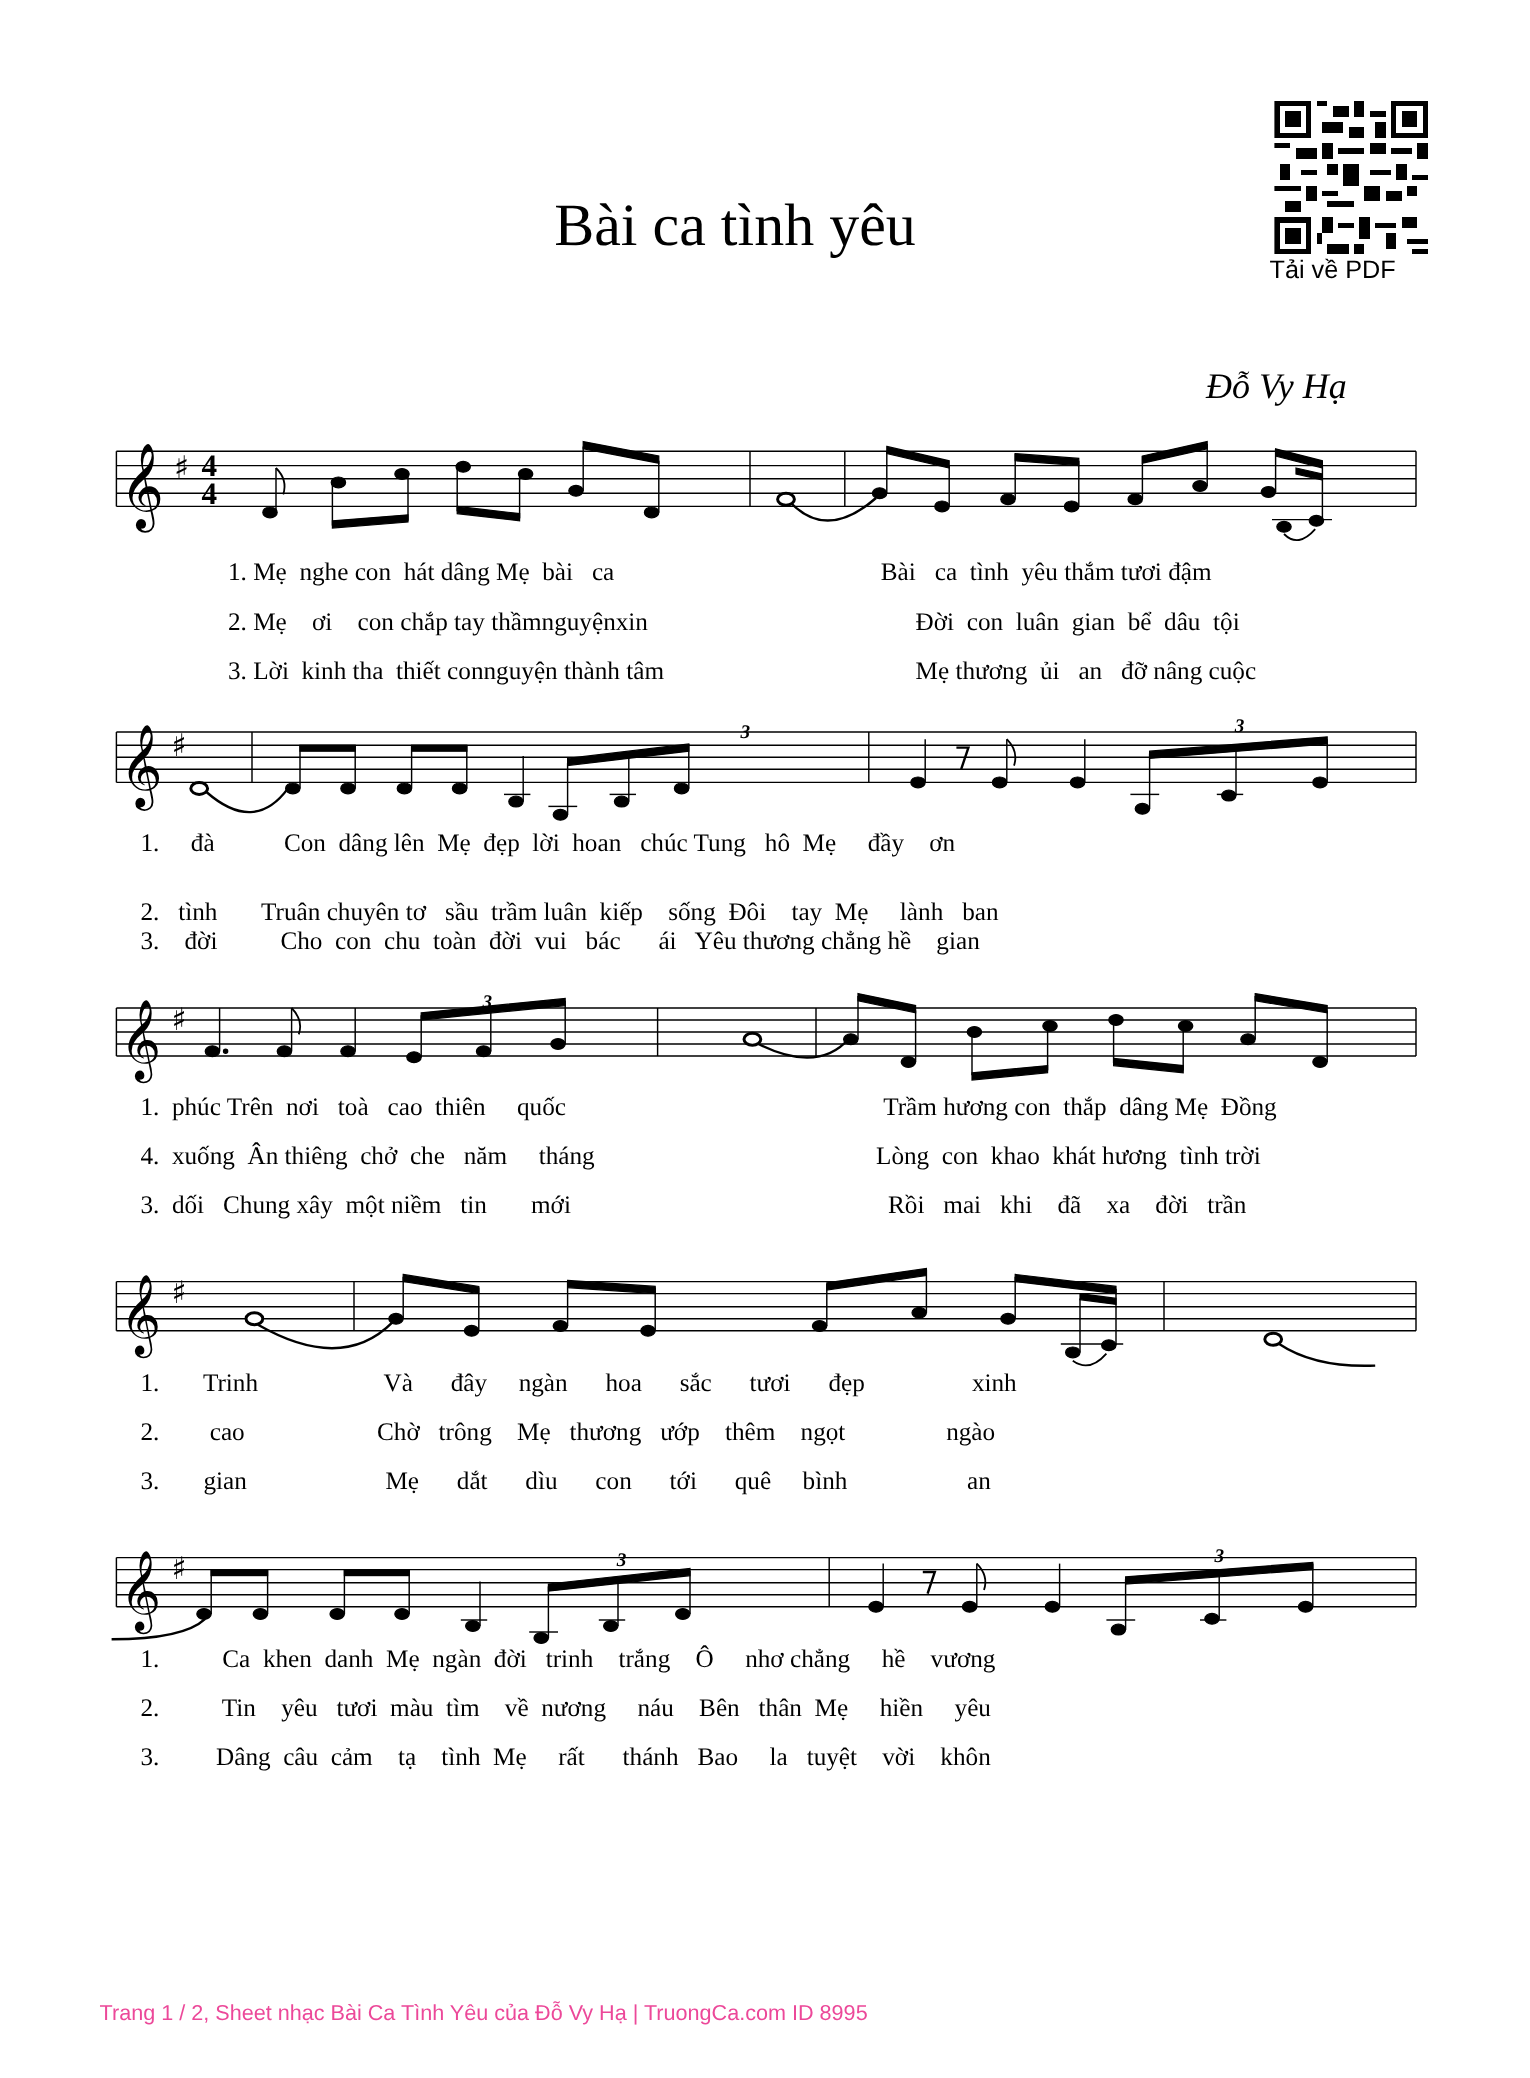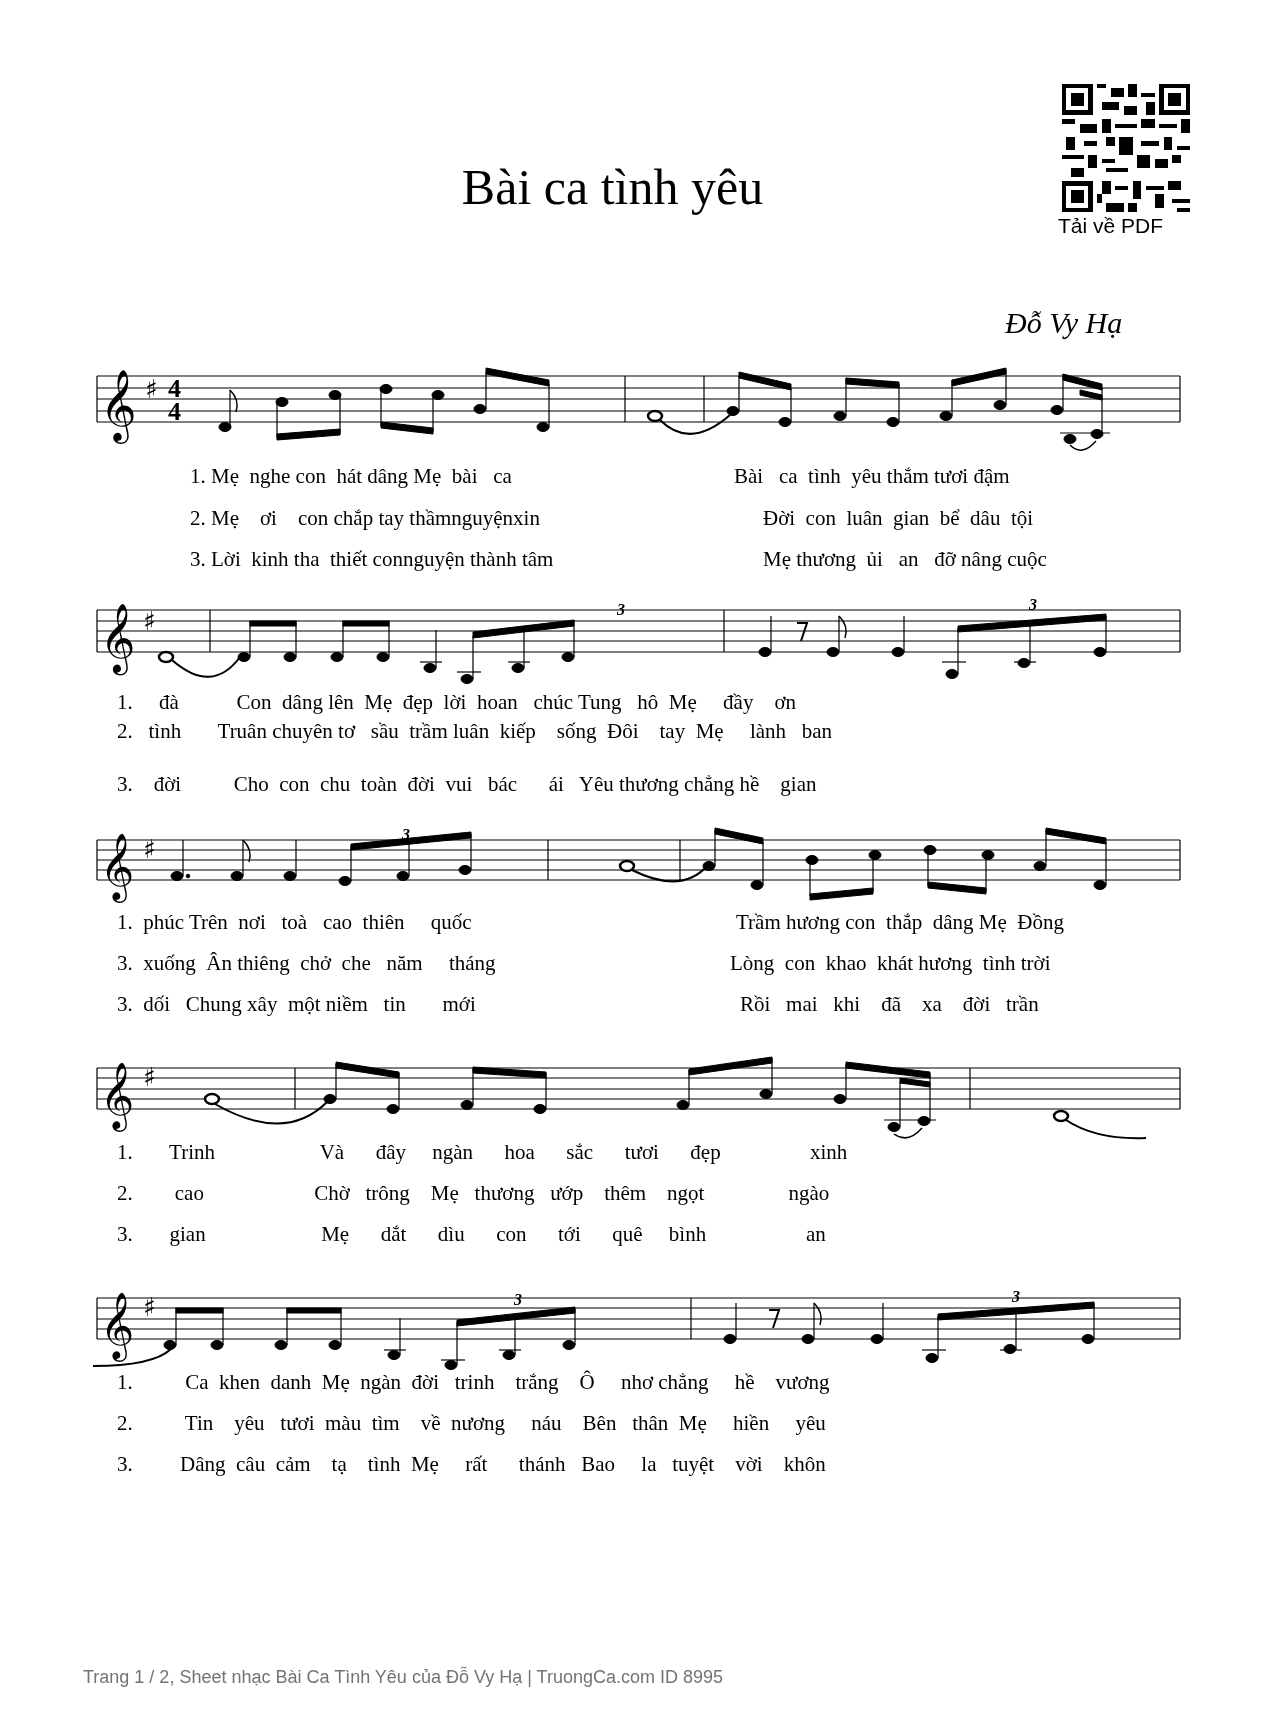"2. tình Truân chuyên tơ" div.lyr { top: 129px -> 158px }
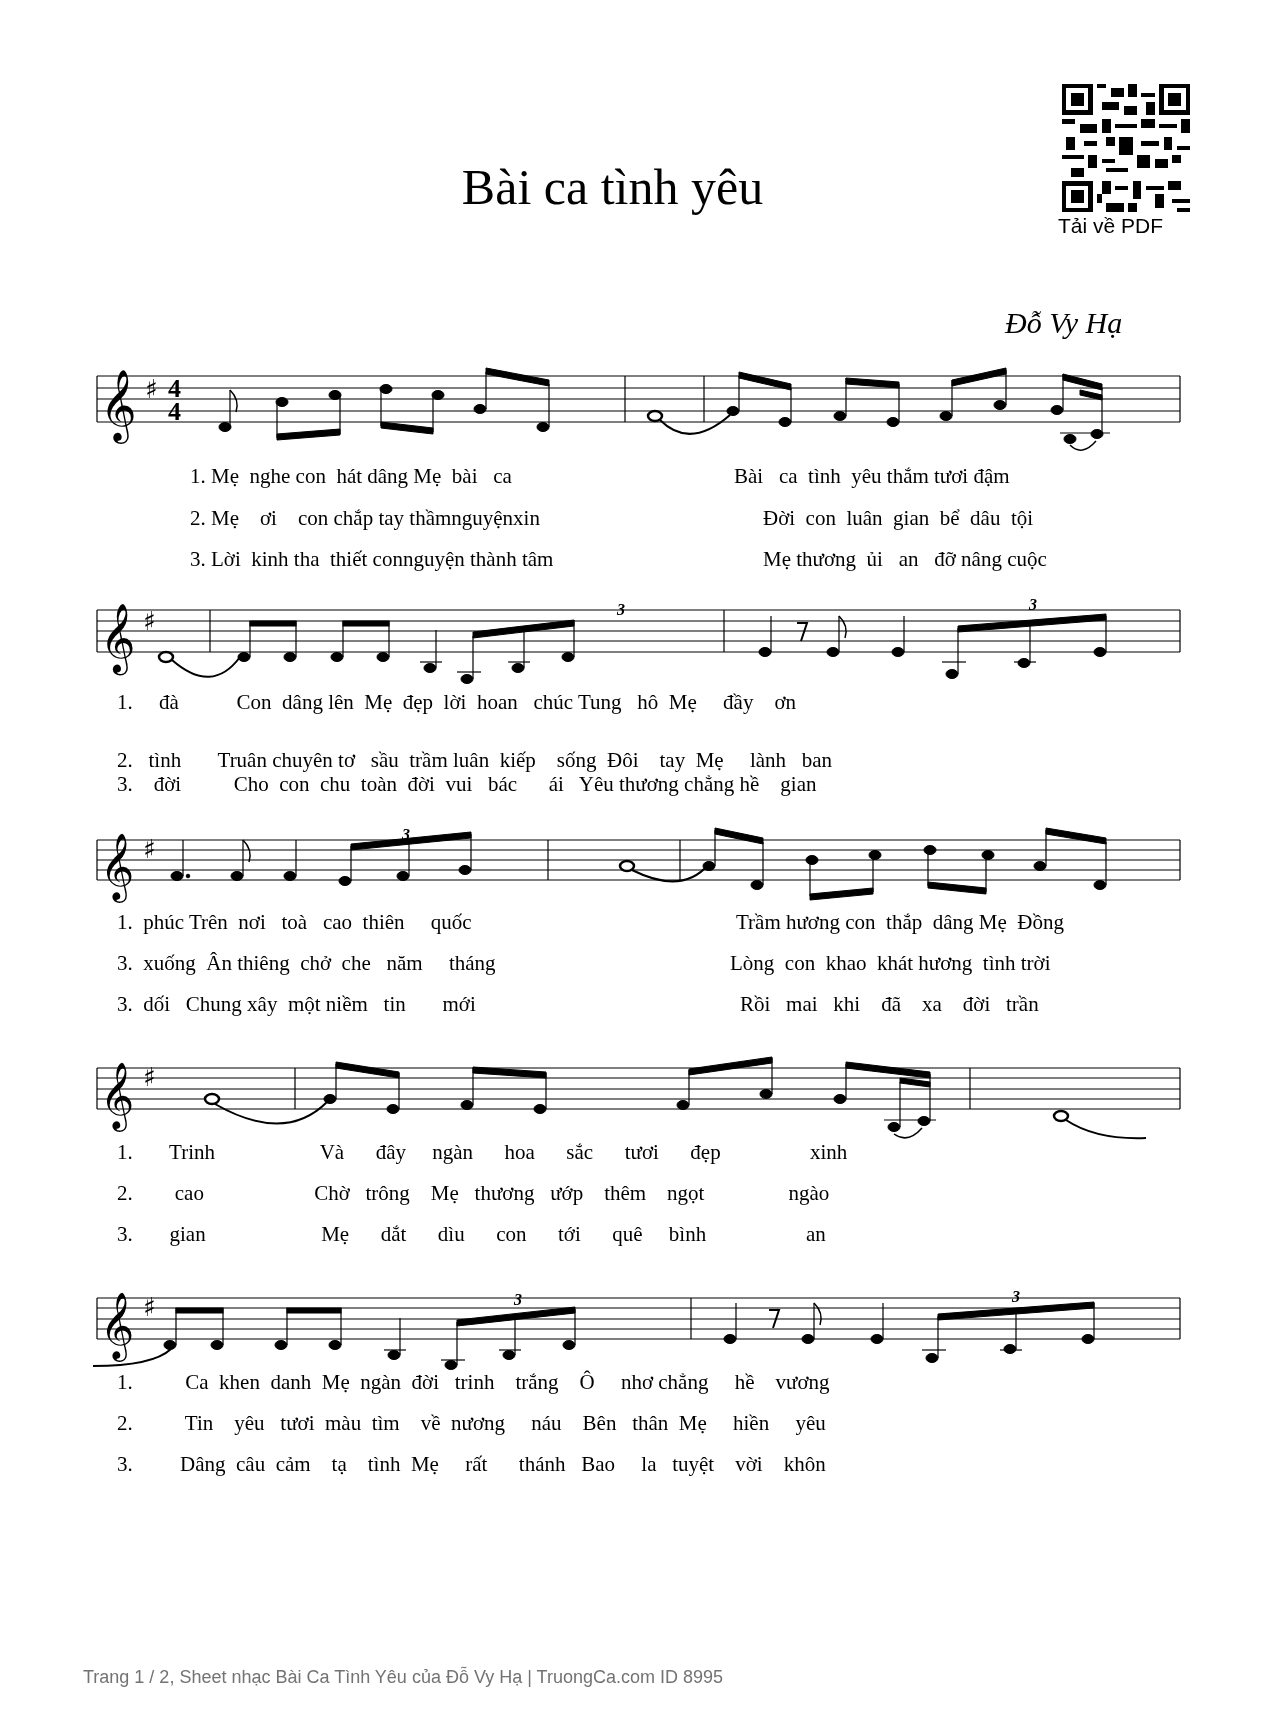"3. xuống Ân thiêng chở" div.lyr { text: 3 -> 4 }
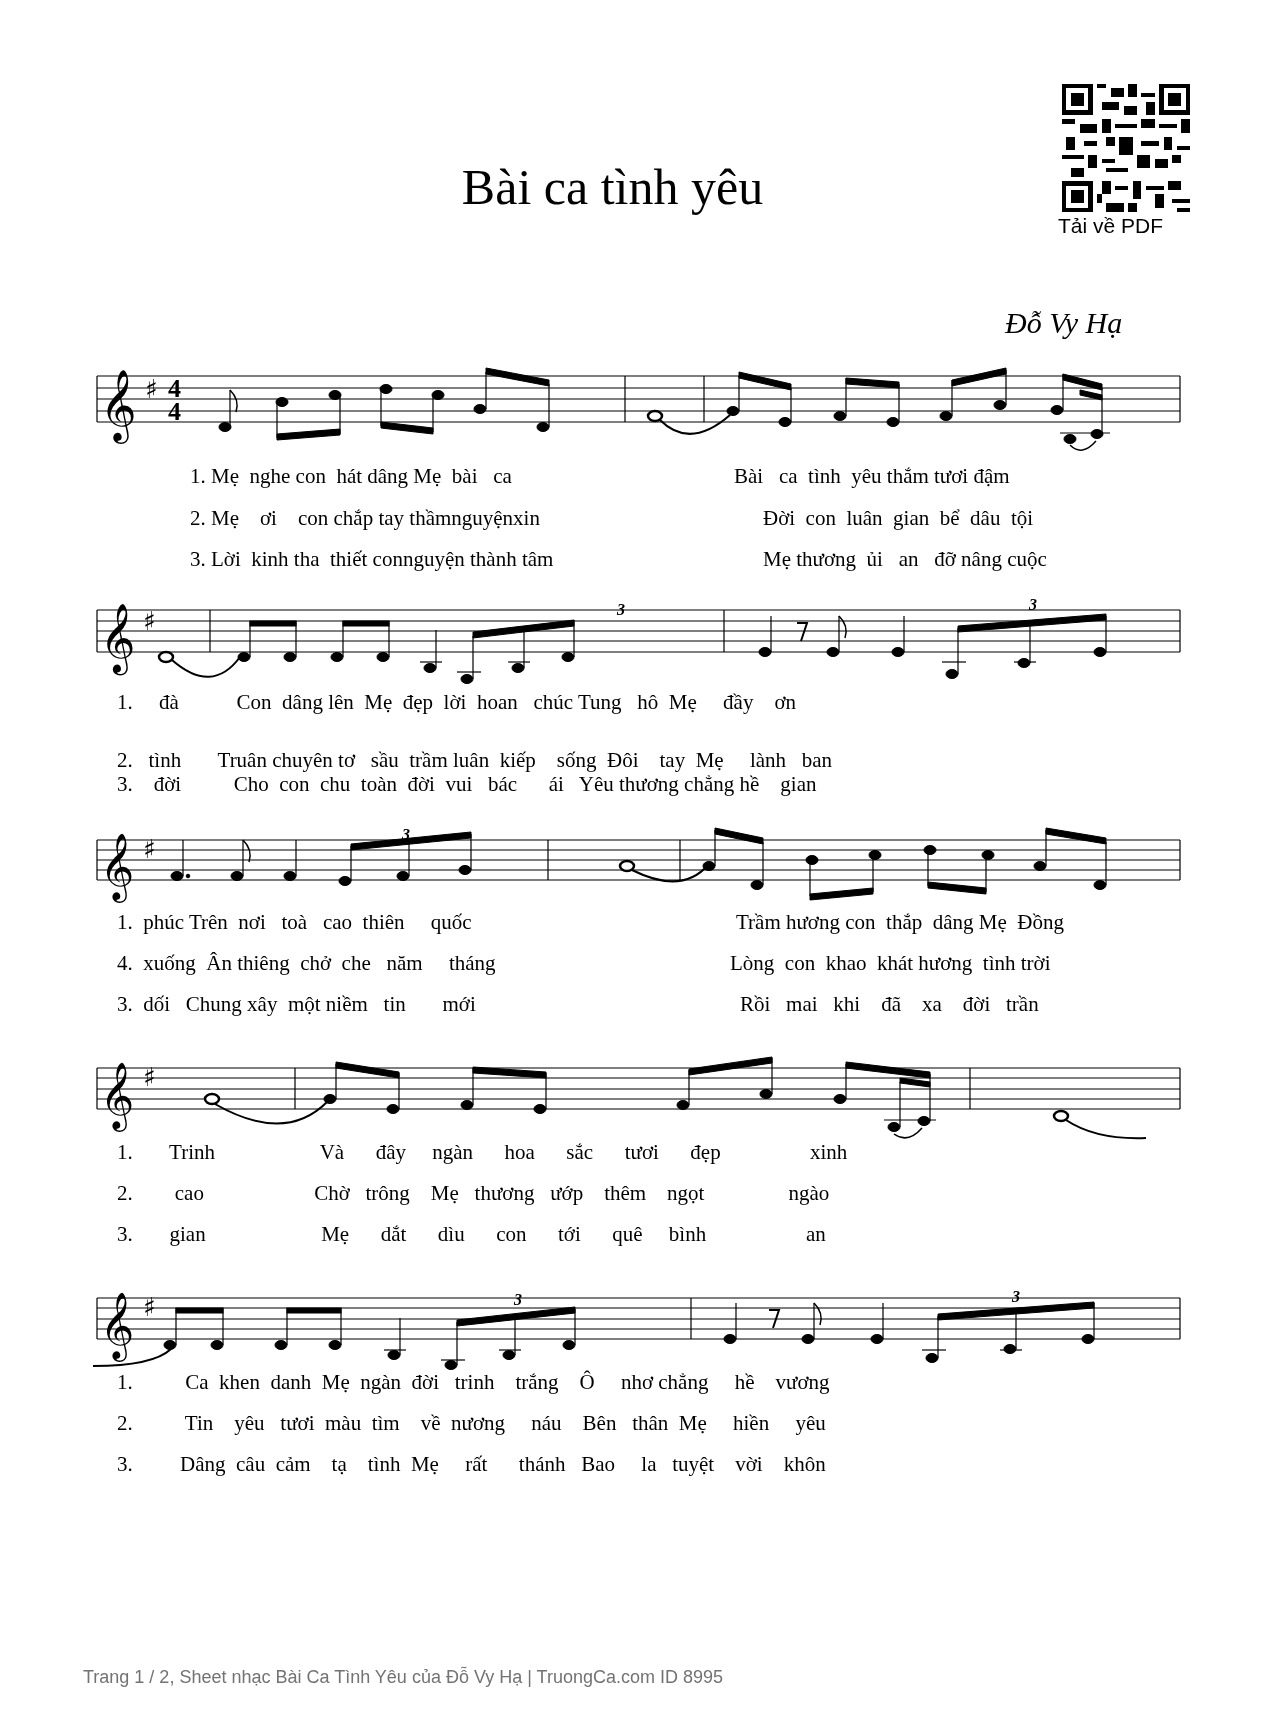"Trang 1 / 2, Sheet" .footer { color: #737373 -> #ec4899 }
